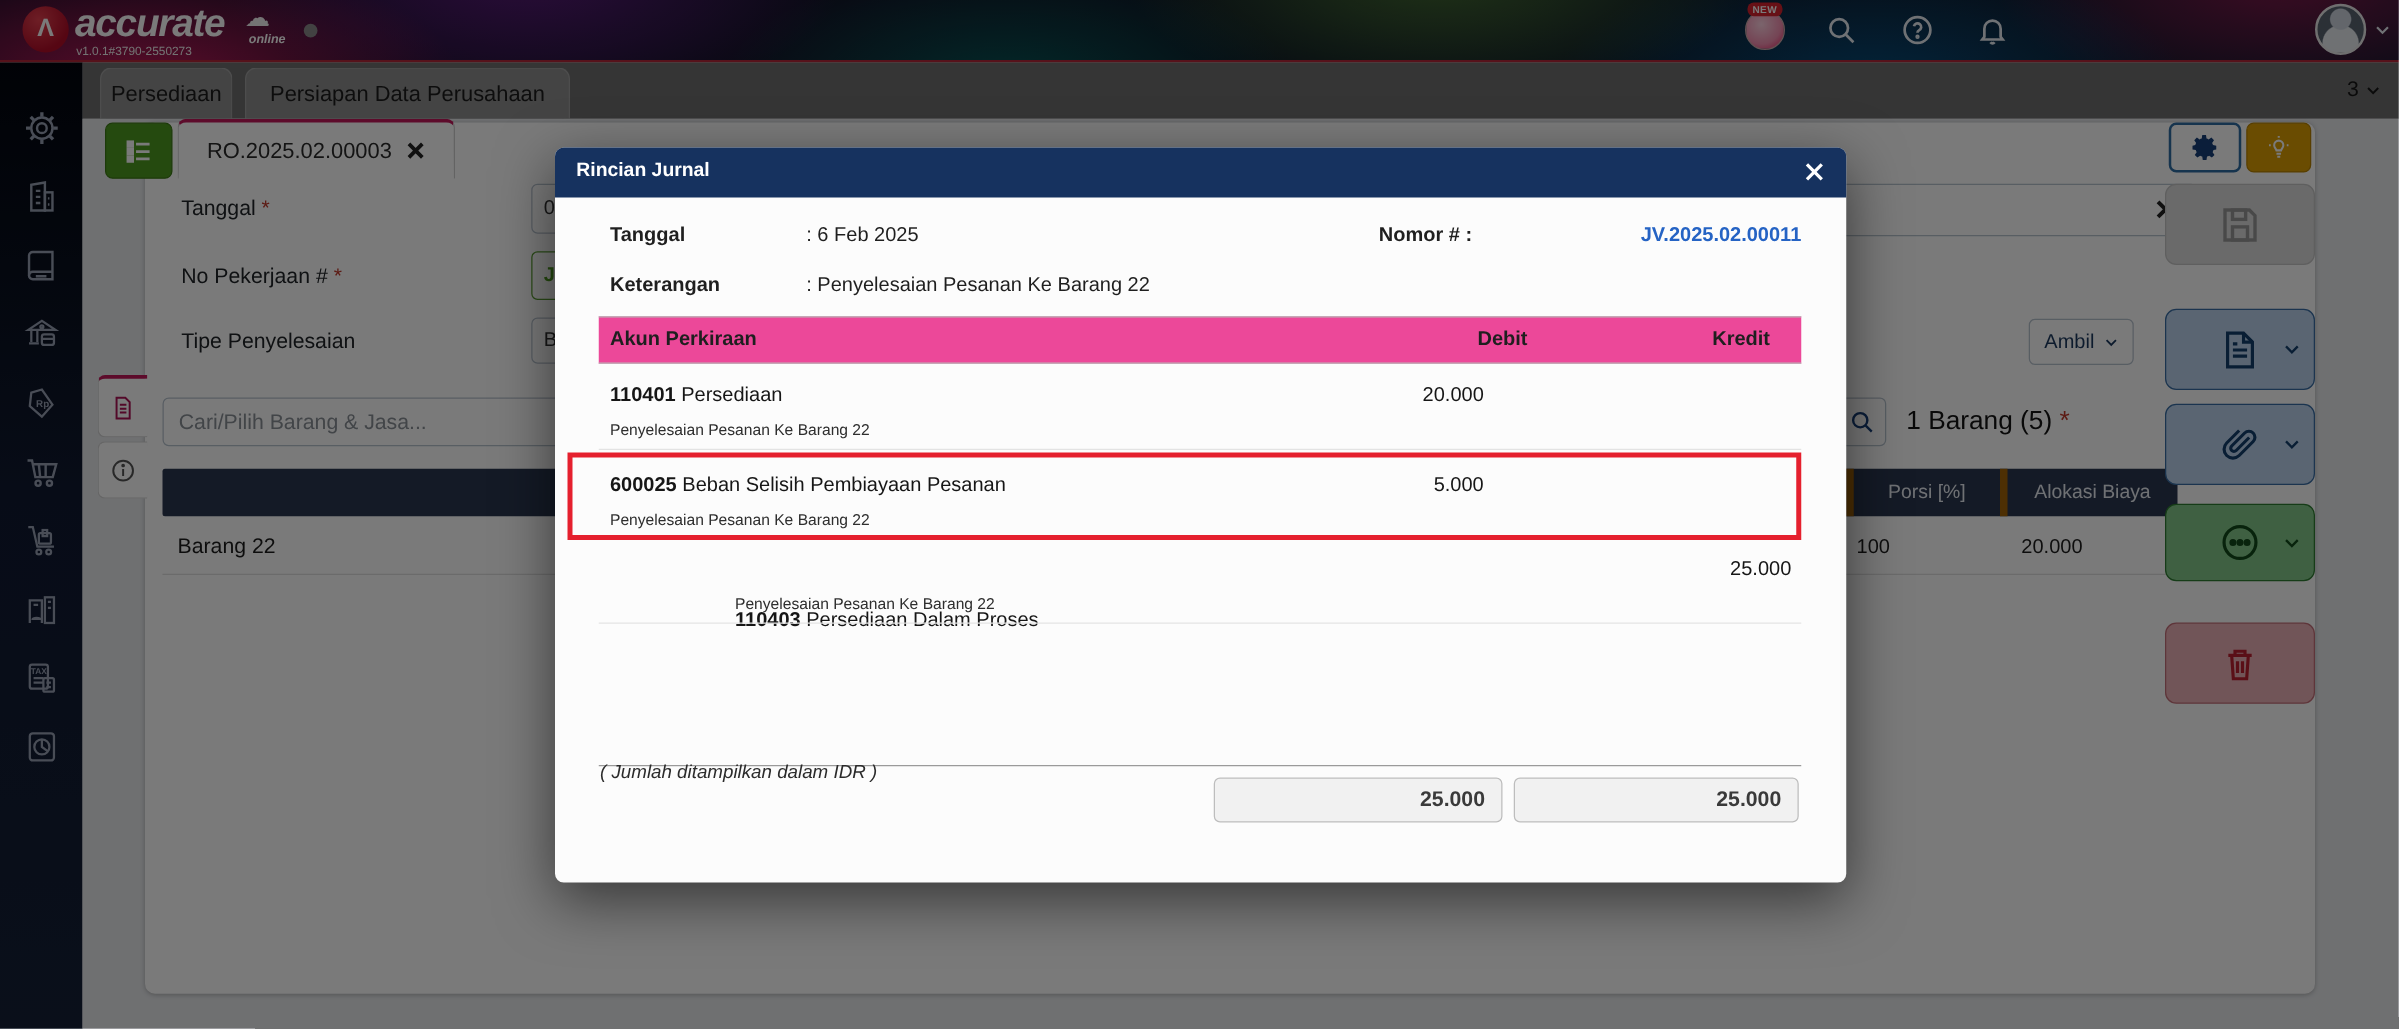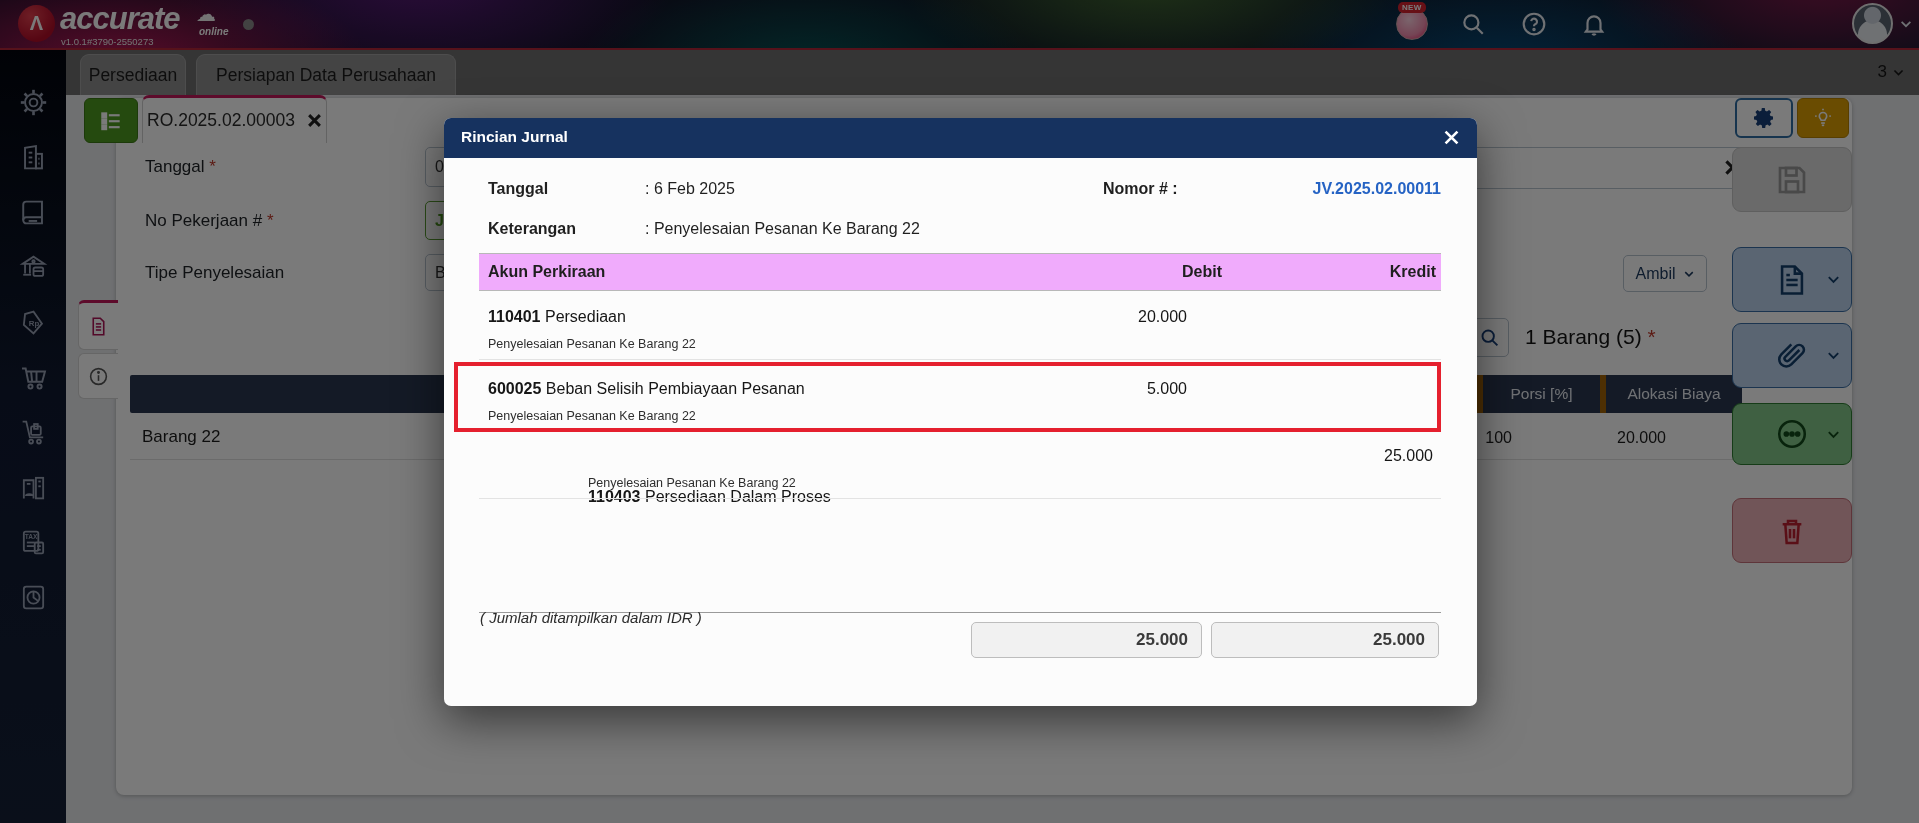"RO.2025.02.00003" .doc-tab { width: 185px -> 222px }
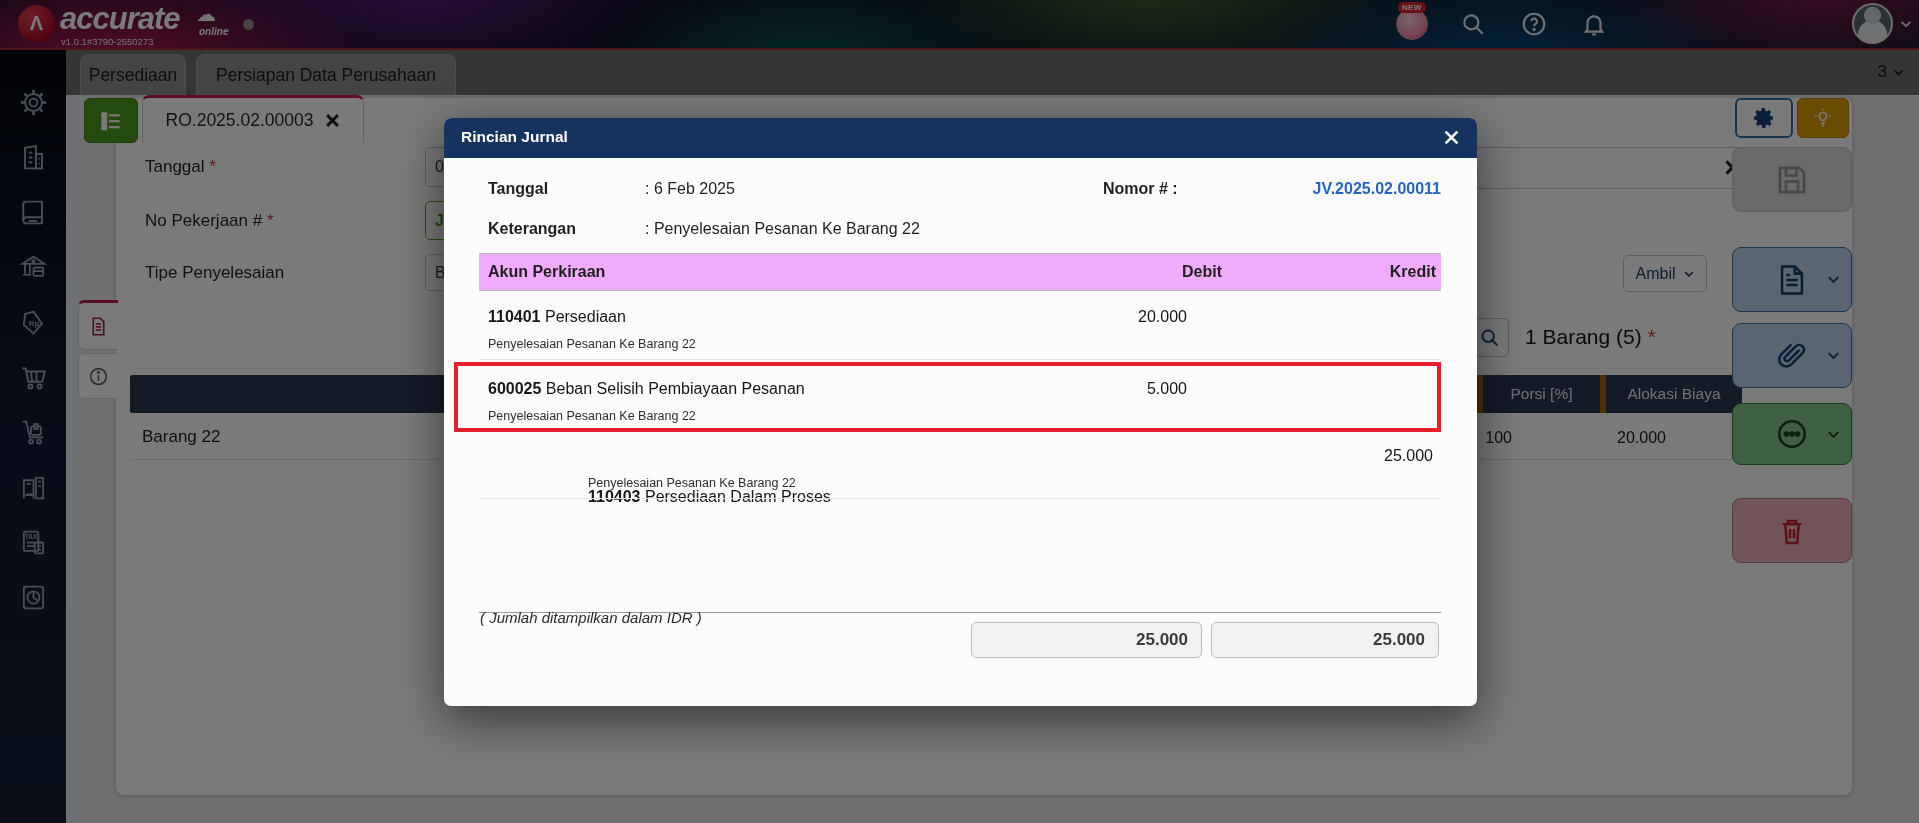"Akun Perkiraan" .jr-band { background: #f0abfc -> #ec4899 }
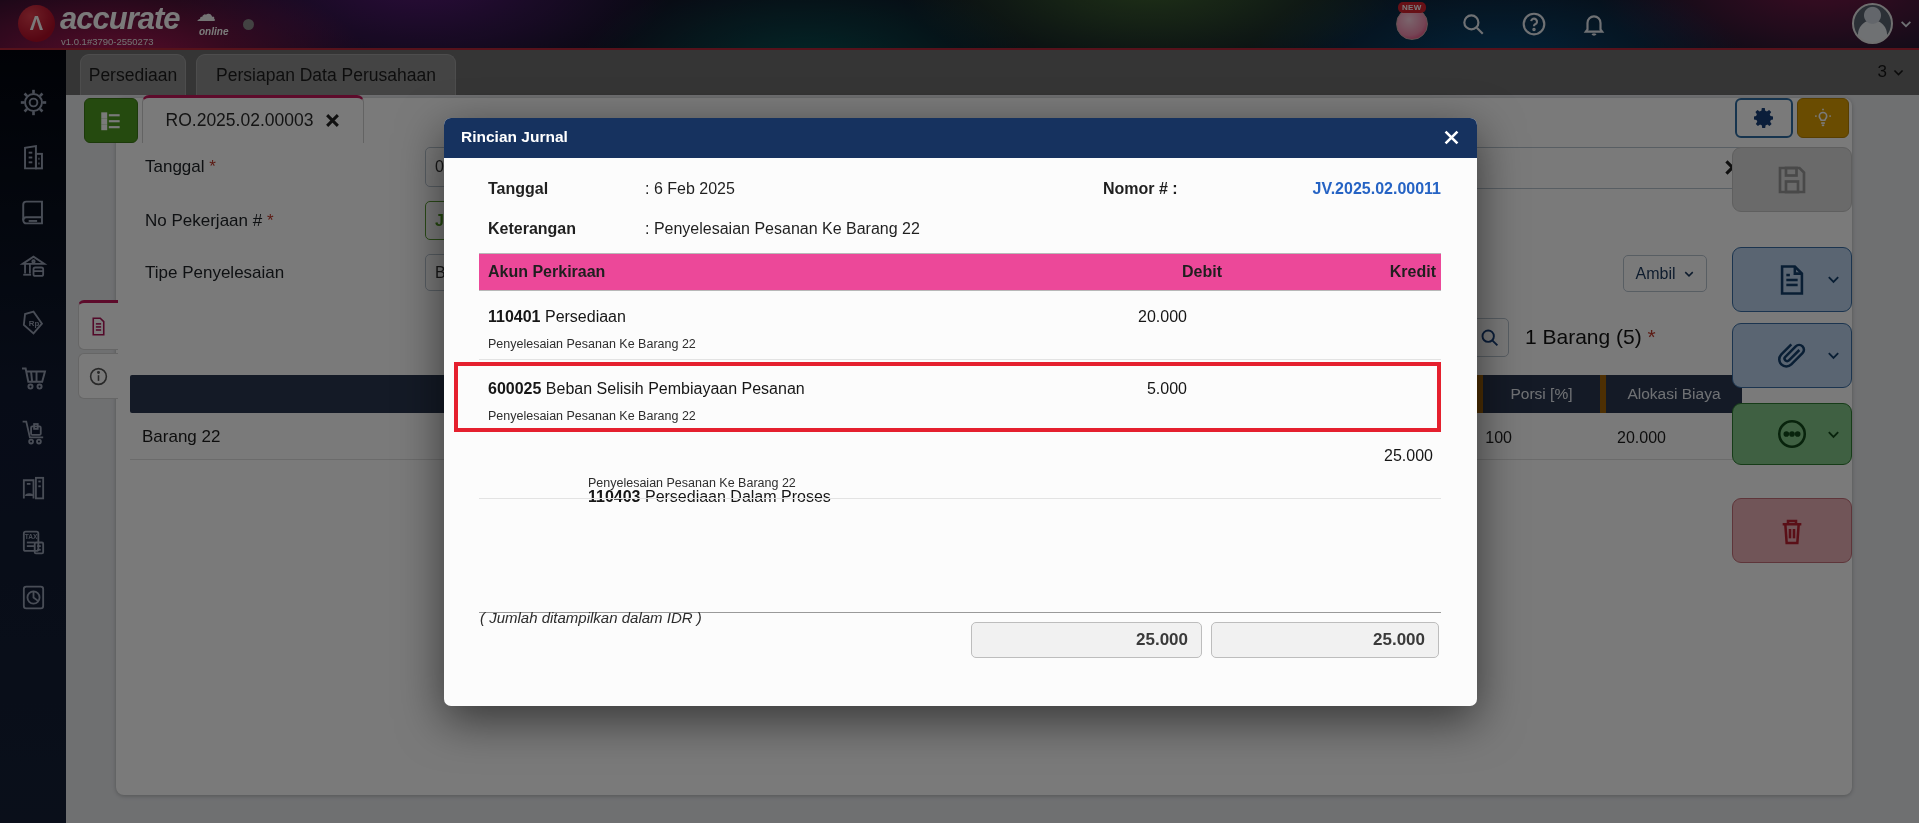"Kredit" div.h { right: 5px -> 25px }
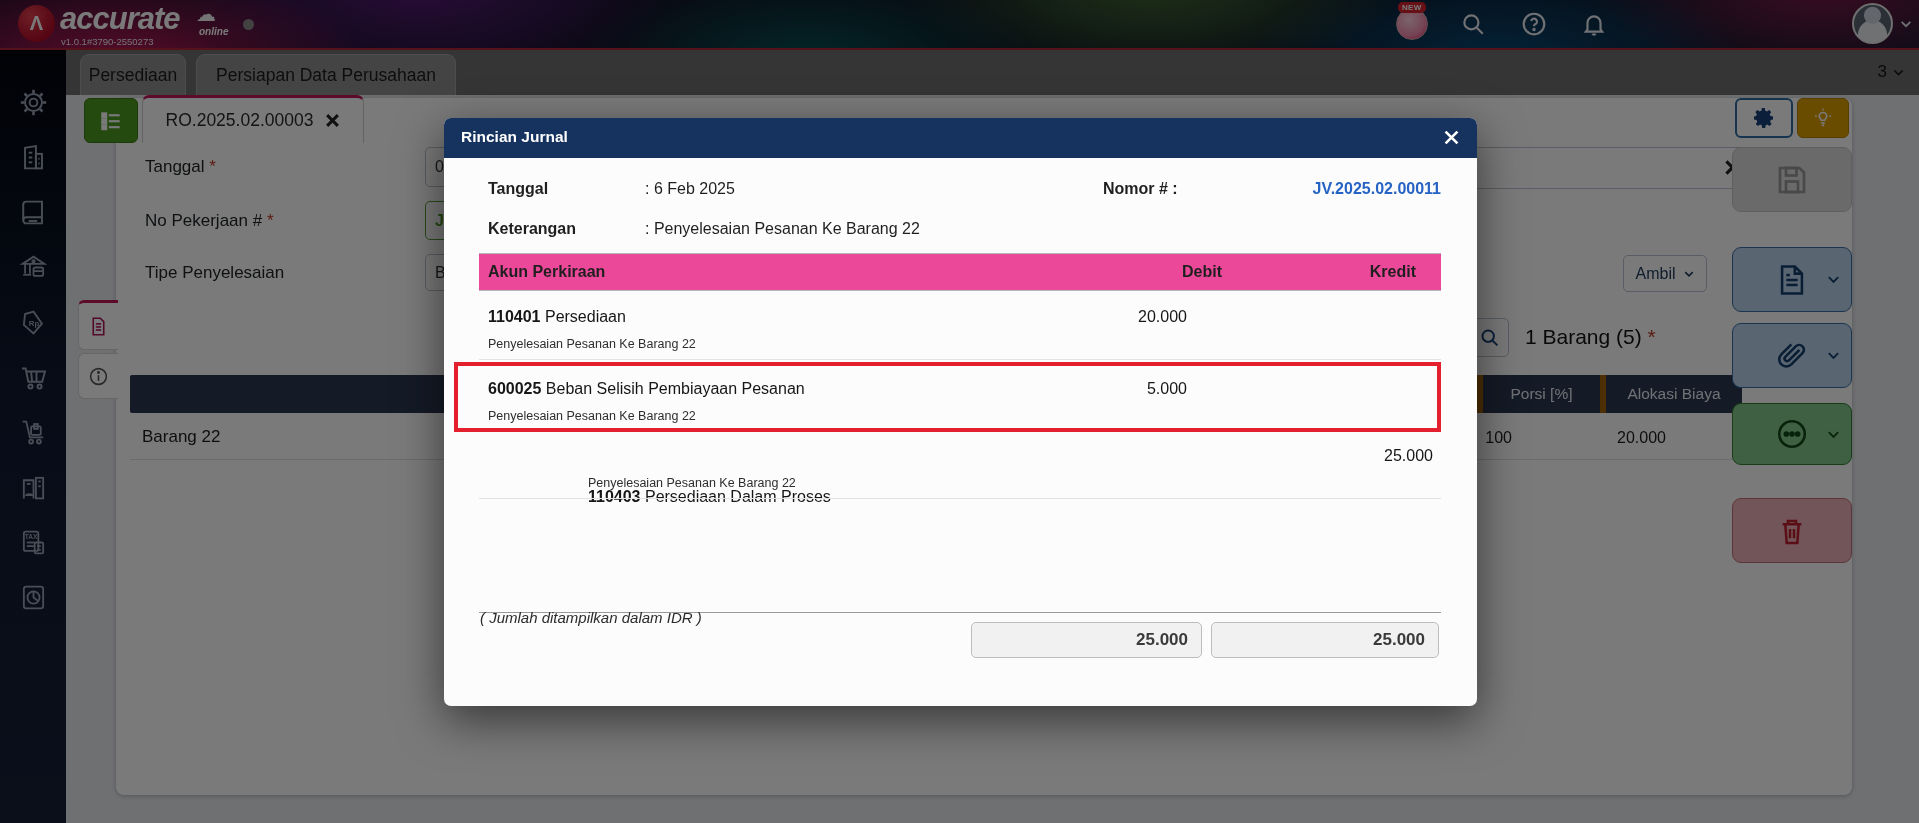"Cari/Pilih Barang & Jasa..." input.search-input { html: none -> <input> }
